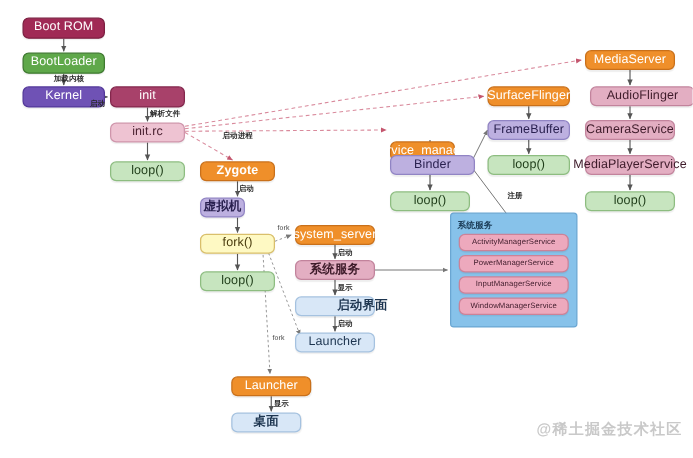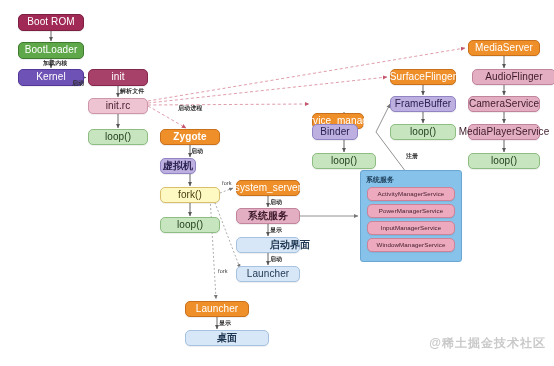"Binder" div.node { width: 46px -> 68px }
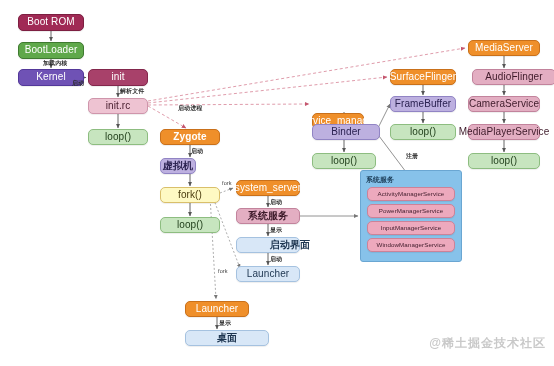"桌面" div.node { width: 84px -> 56px }
